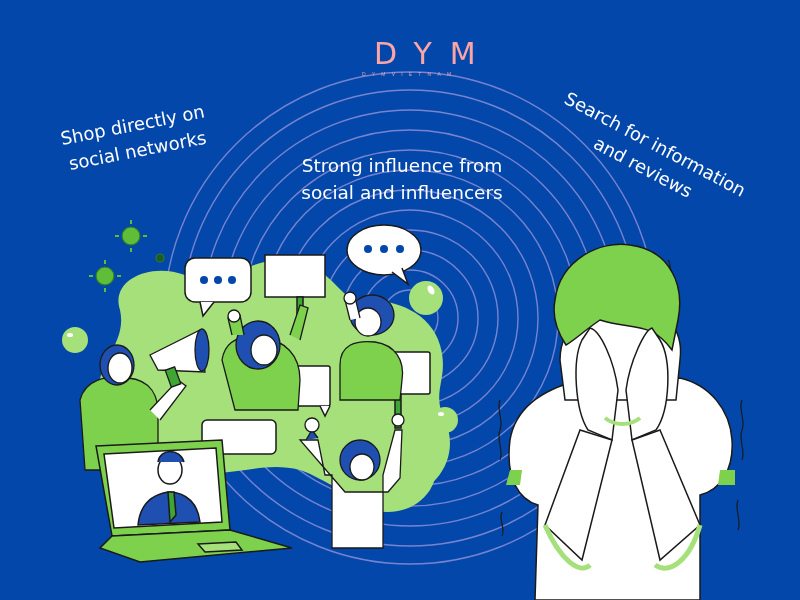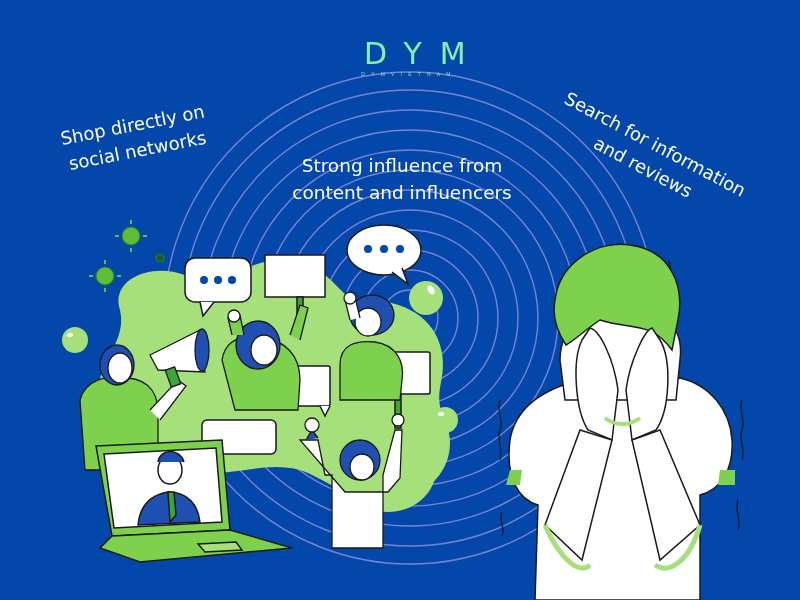"DYM" .logo { color: #86efac -> #fca5a5; left: 346px -> 356px; text-align: center -> left }
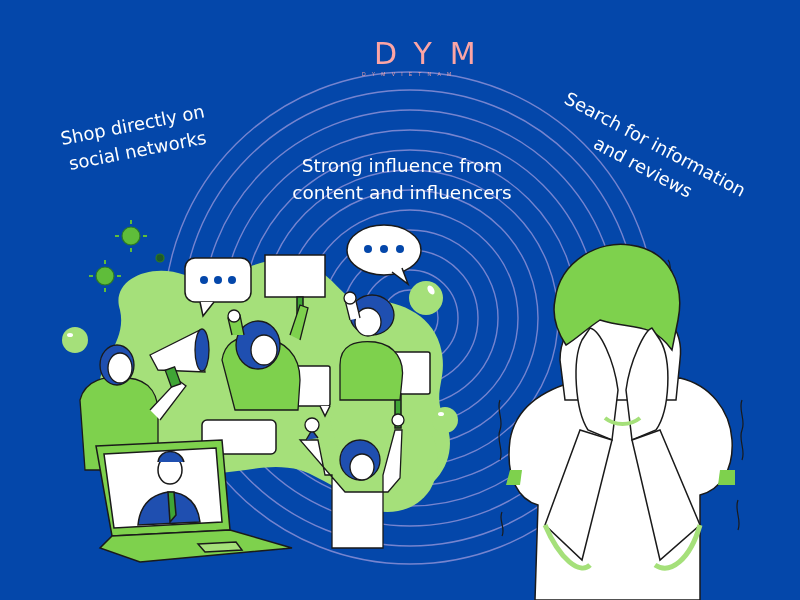"content and influencers" div { text: content -> social }
